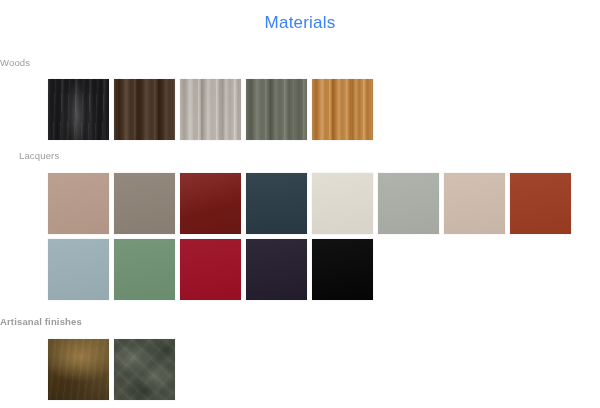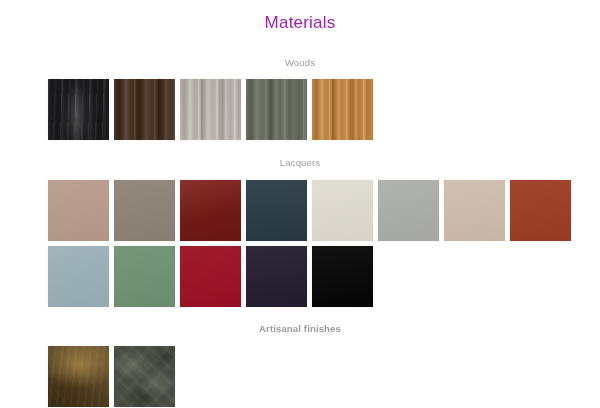"Materials" h1.page-title { color: #a21caf -> #3b82f6 }
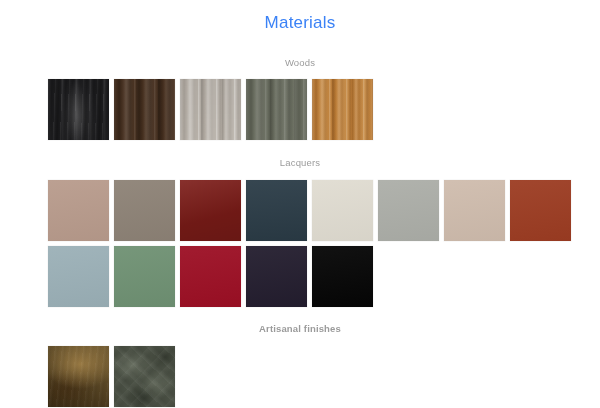"Woods" .section-label { text-align: center -> left }
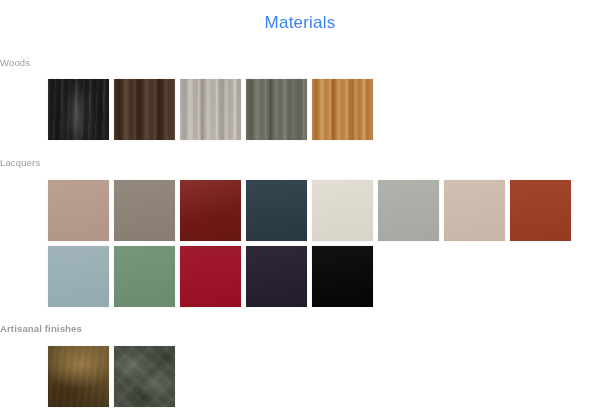"Lacquers" #lacquers-label { margin-top: 17px -> 10px; padding-left: none -> 19px }
